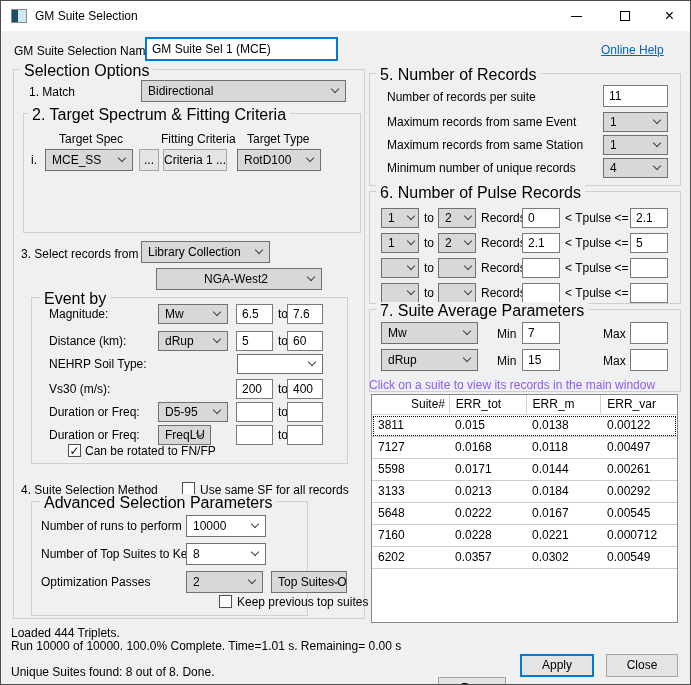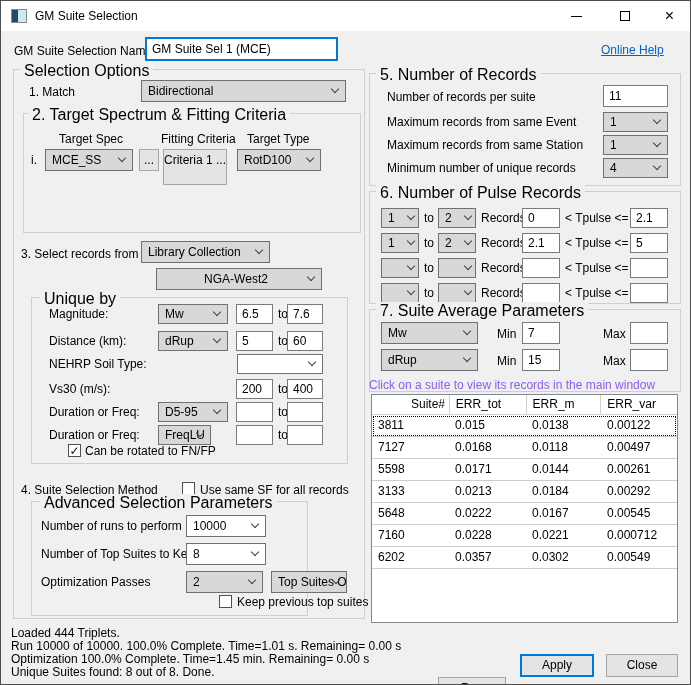"Criteria 1 ..." div.btn { height: 36px -> 22px }
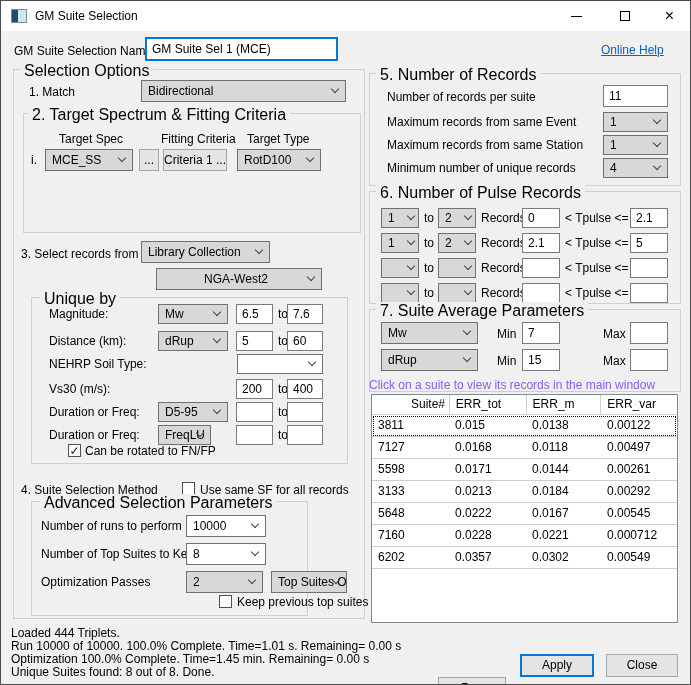"Unique by" span.cap { text: Unique -> Event }
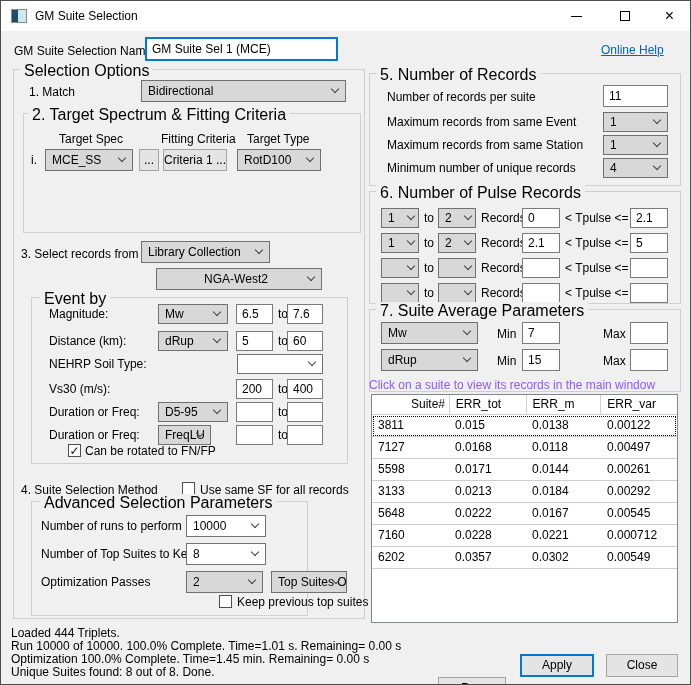"Optimization 100.0% Complete. Time=1.45" div.status { html: <div>Optimization 100.0% Complete. Time=1.45 min. Remaining= 0.00 s</div> -> none }
